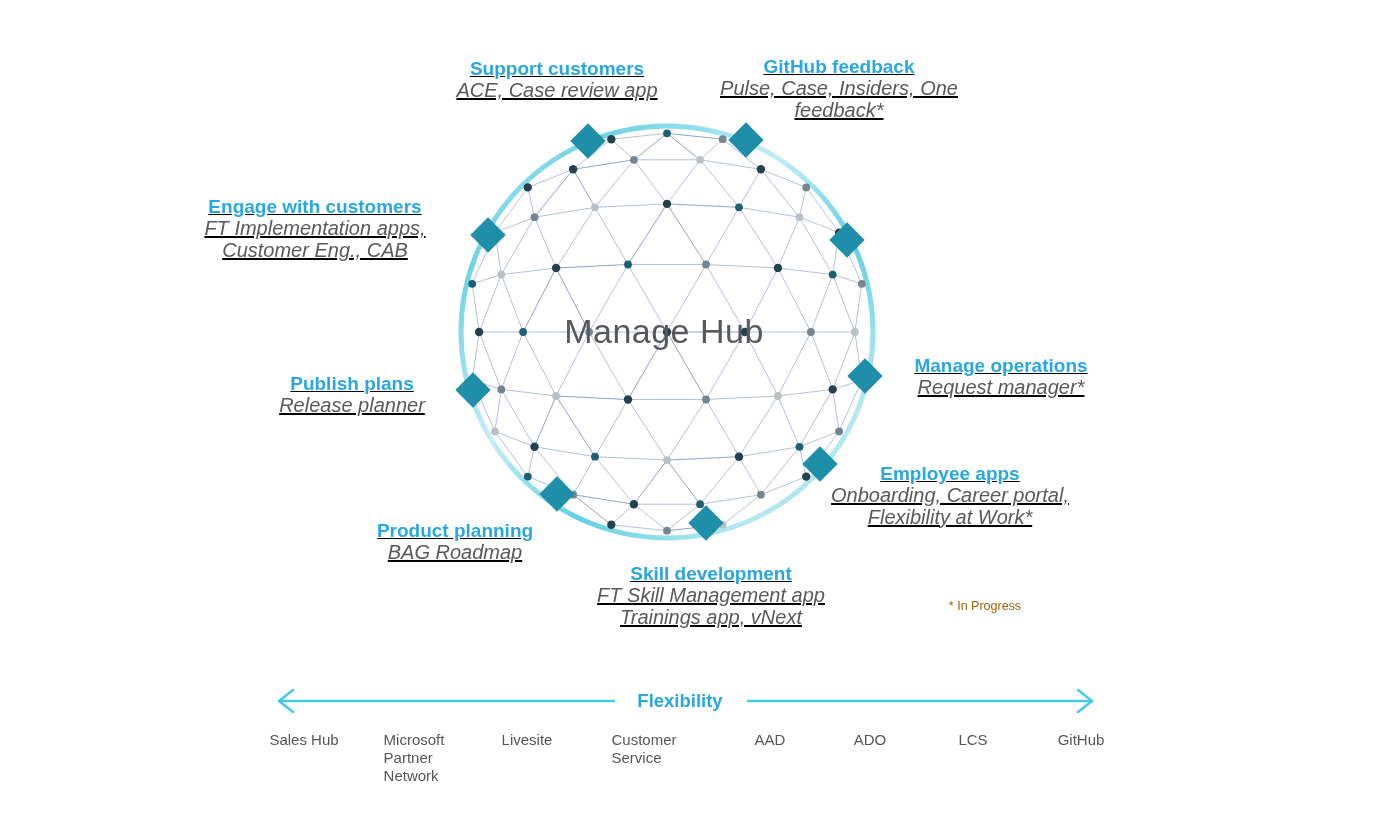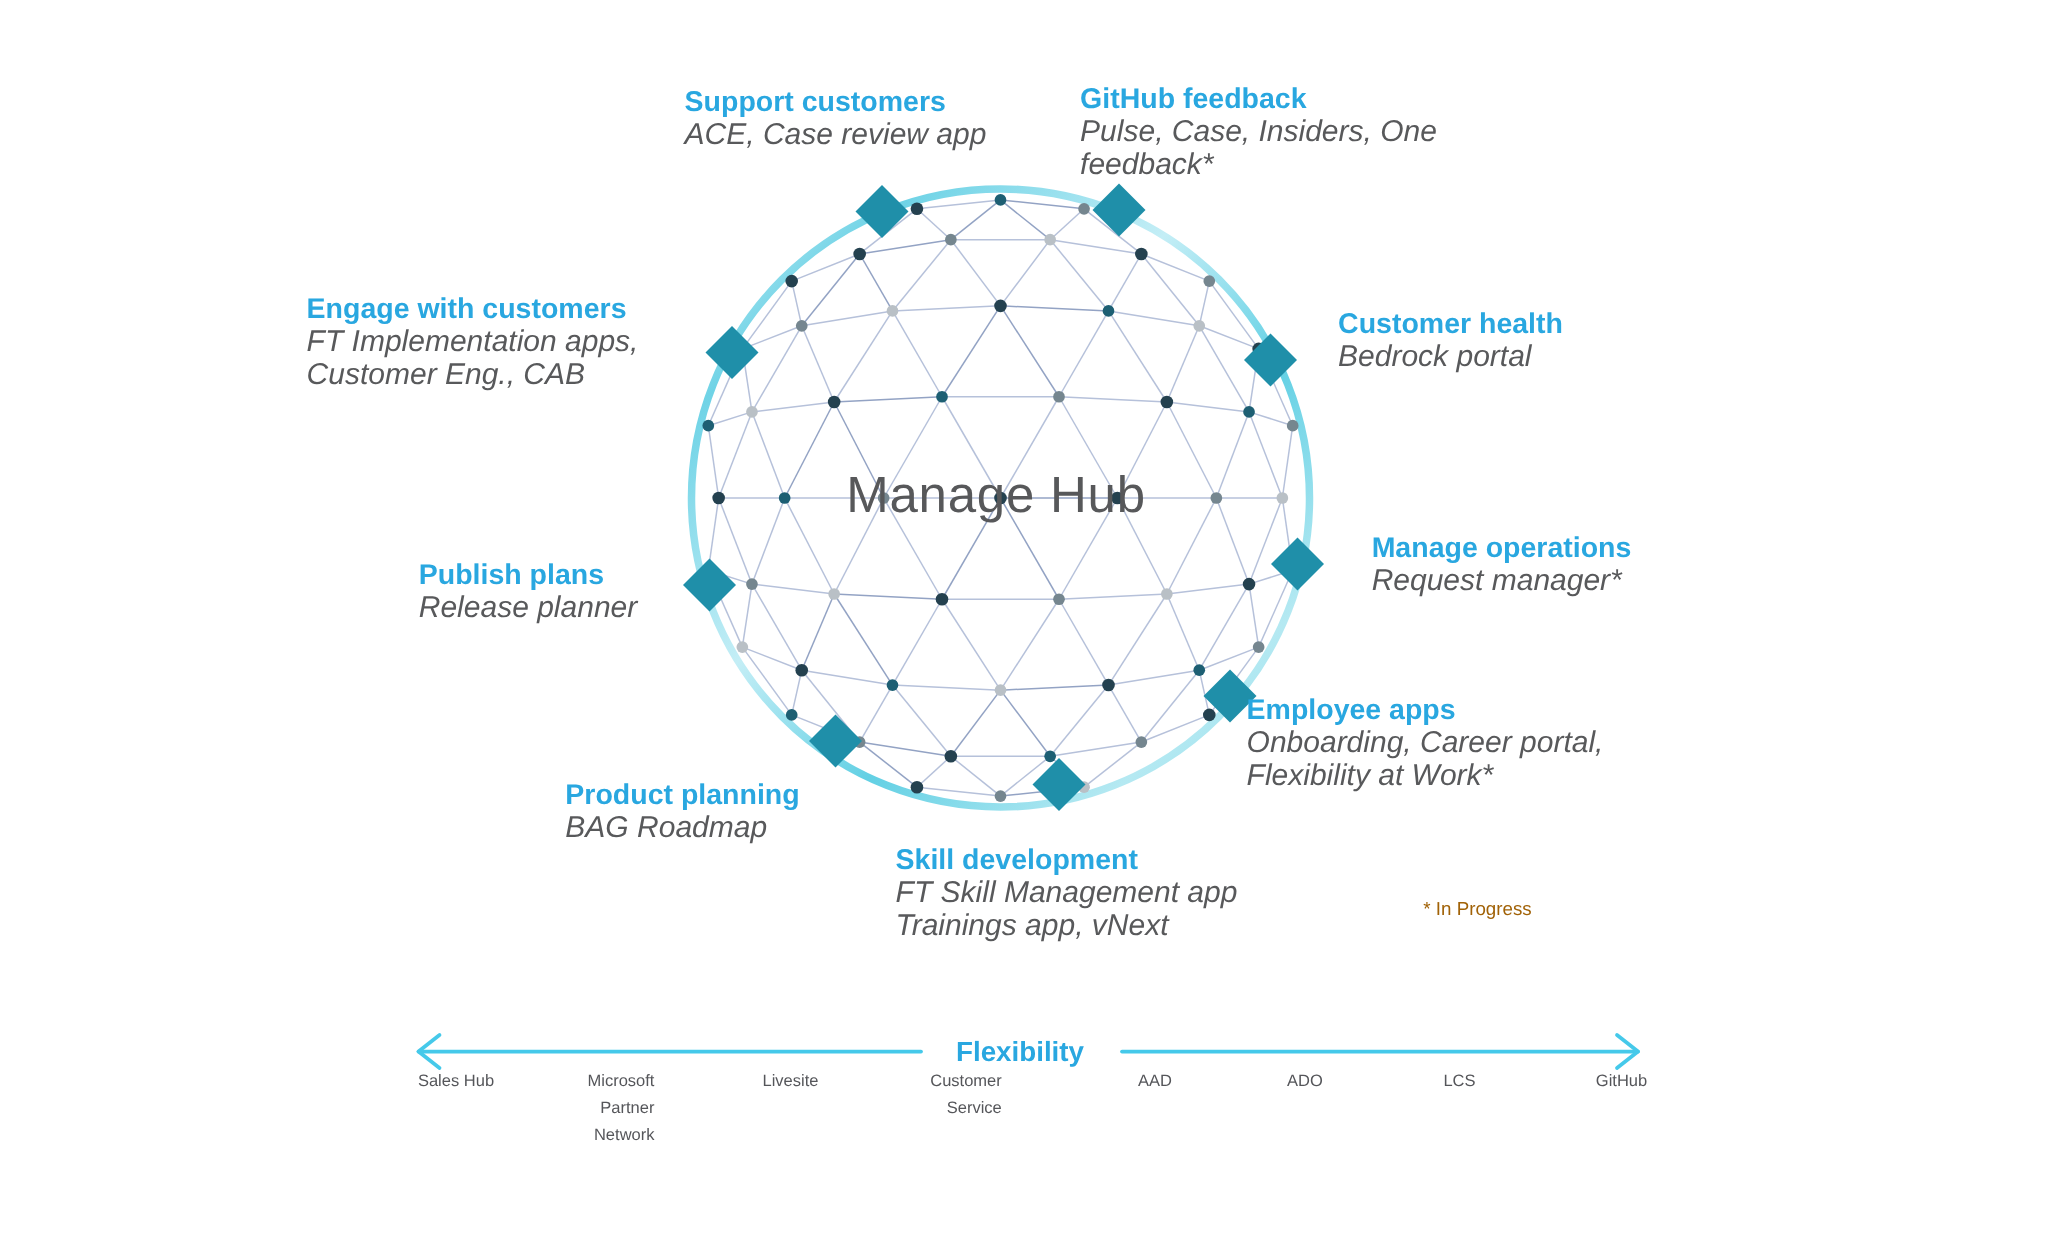"Support customers" .hub-label { text-align: none -> center; text-decoration: none -> underline }
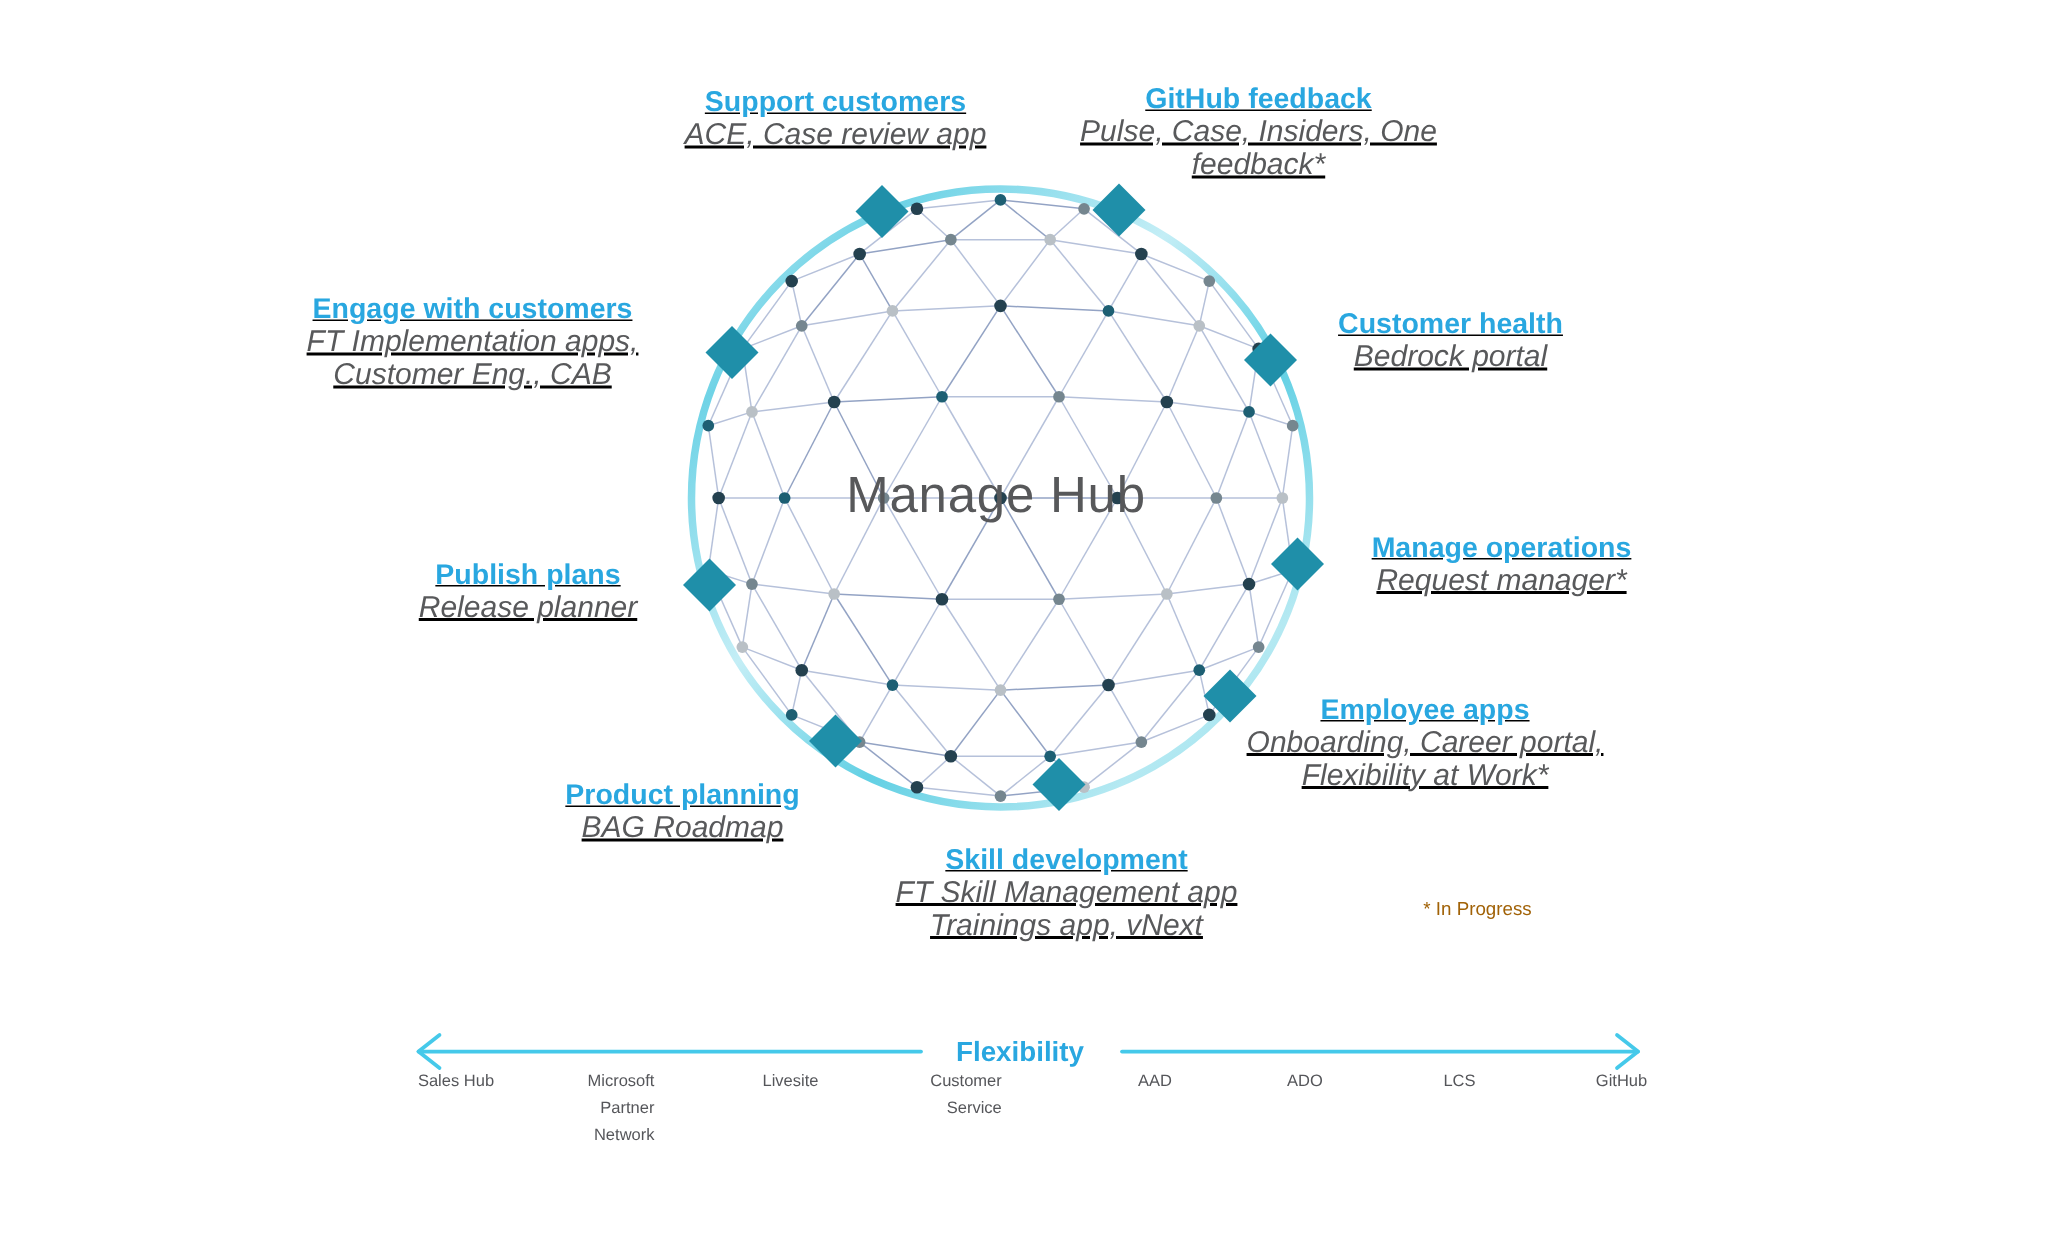"Customer health" div.hub-label { html: <div> <div>Customer health</div> <div>Bedrock portal</div> </div> -> none }
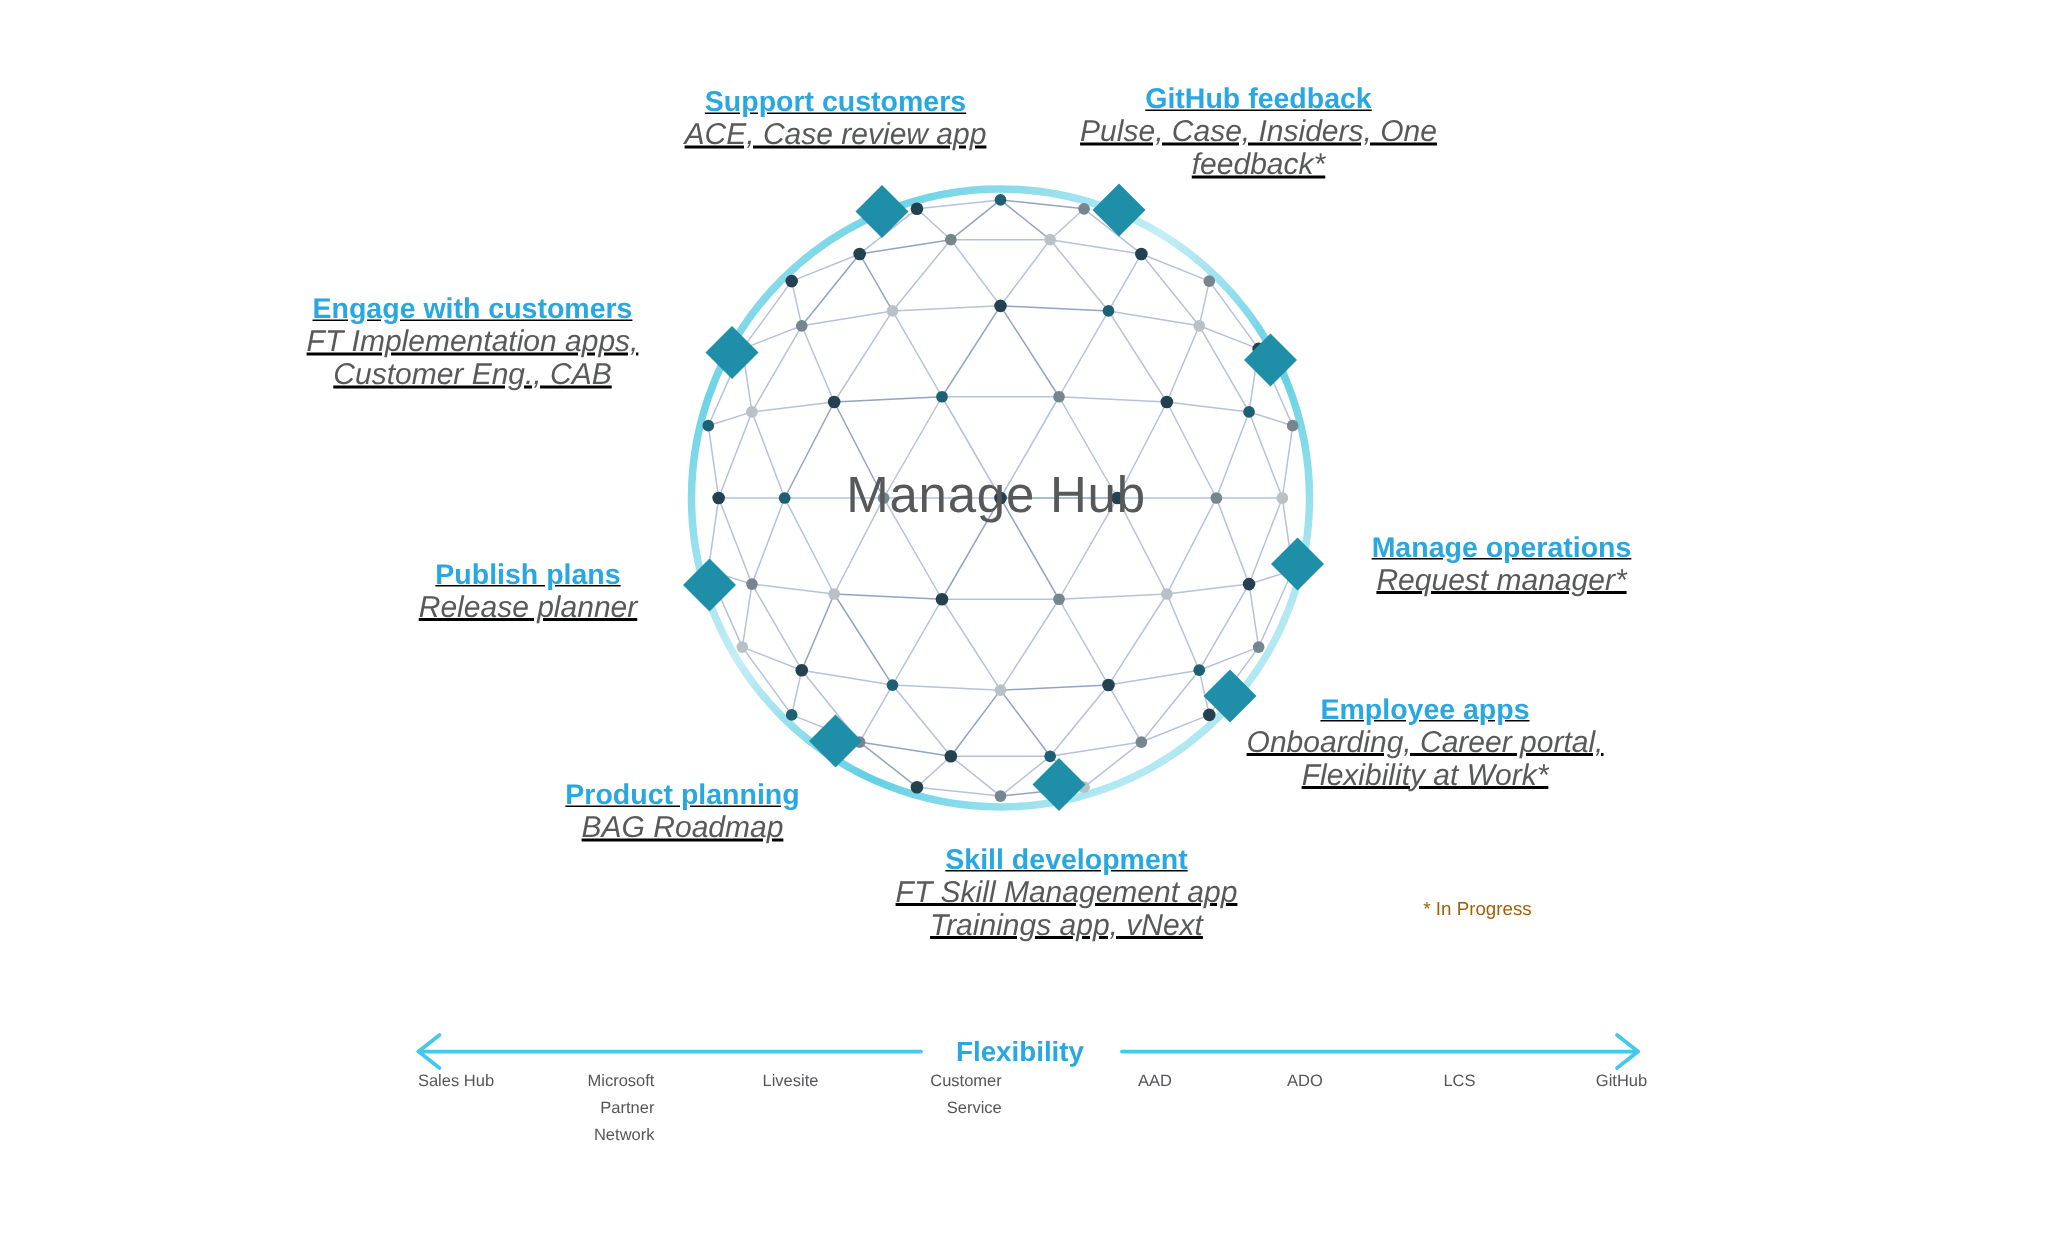"Sales Hub" .int-item { font-size: 11px -> 15px; text-align: right -> left; top: 712px -> 731px }
